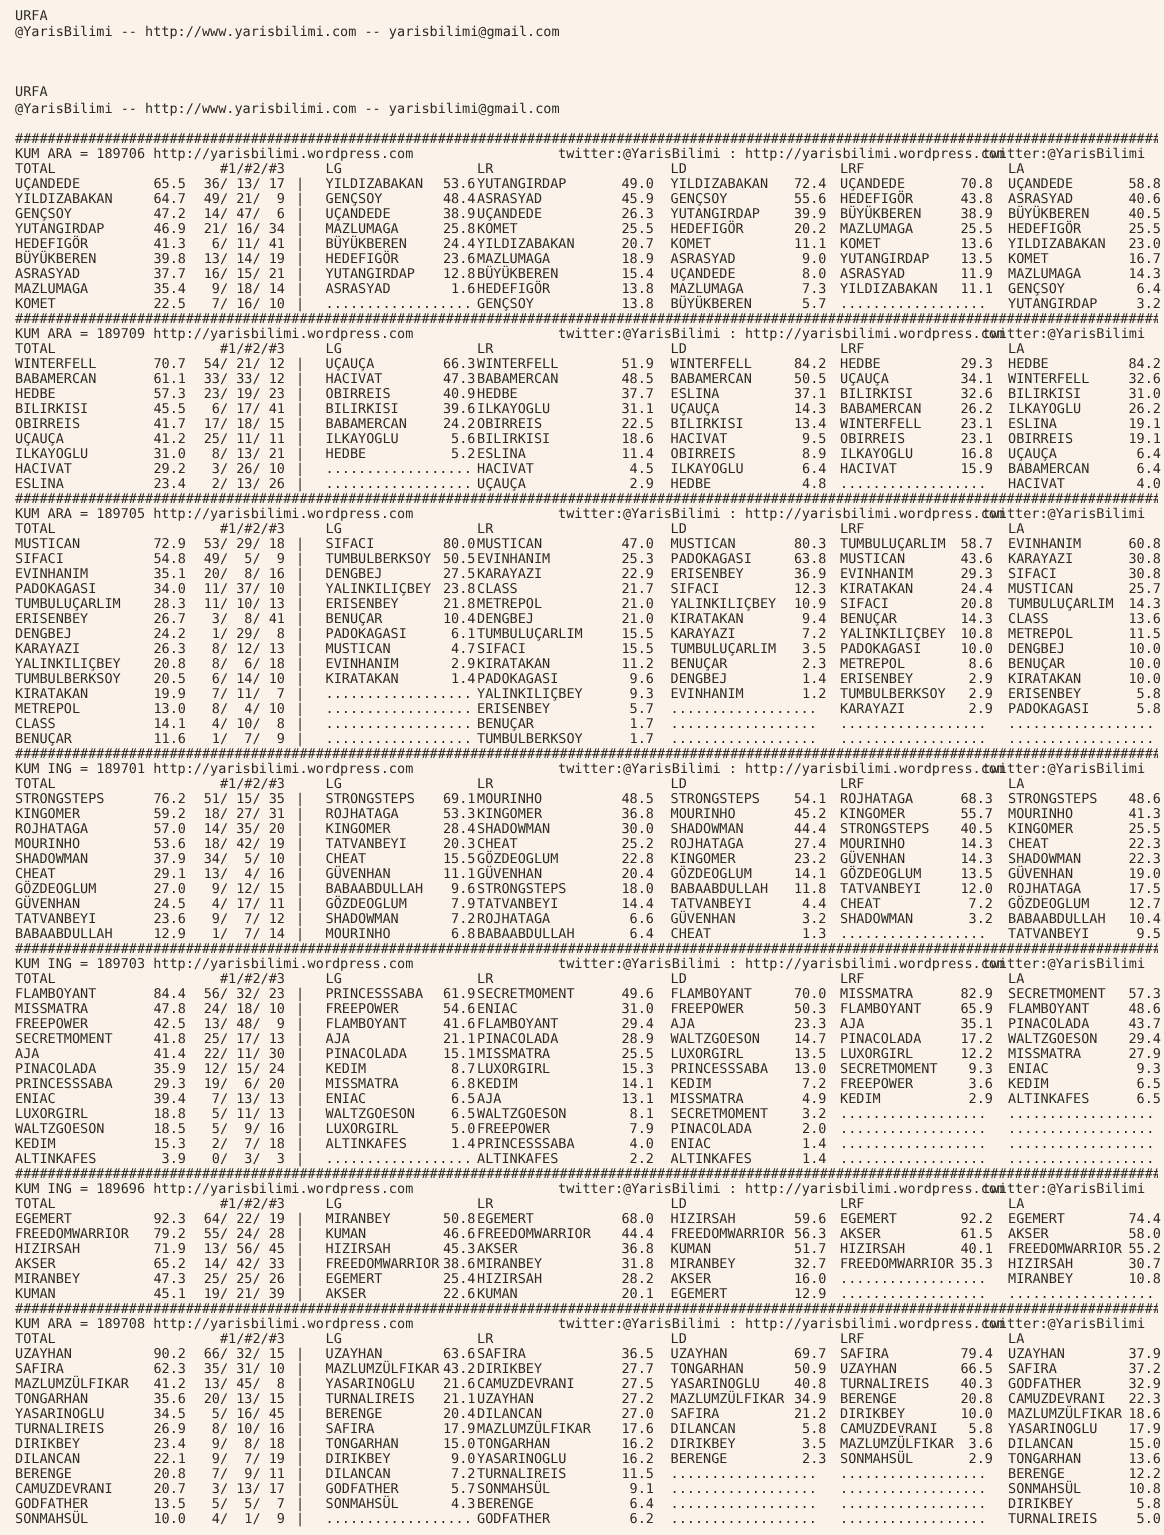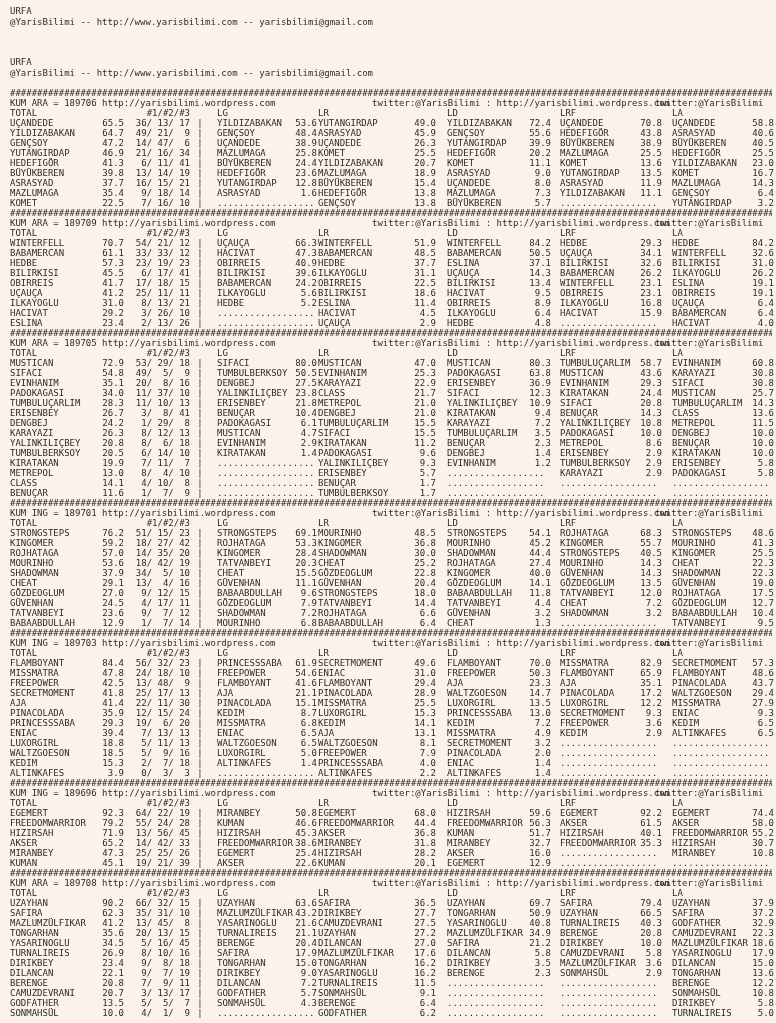"51/ 15/ 23" span.f { text: 23 -> 35 }
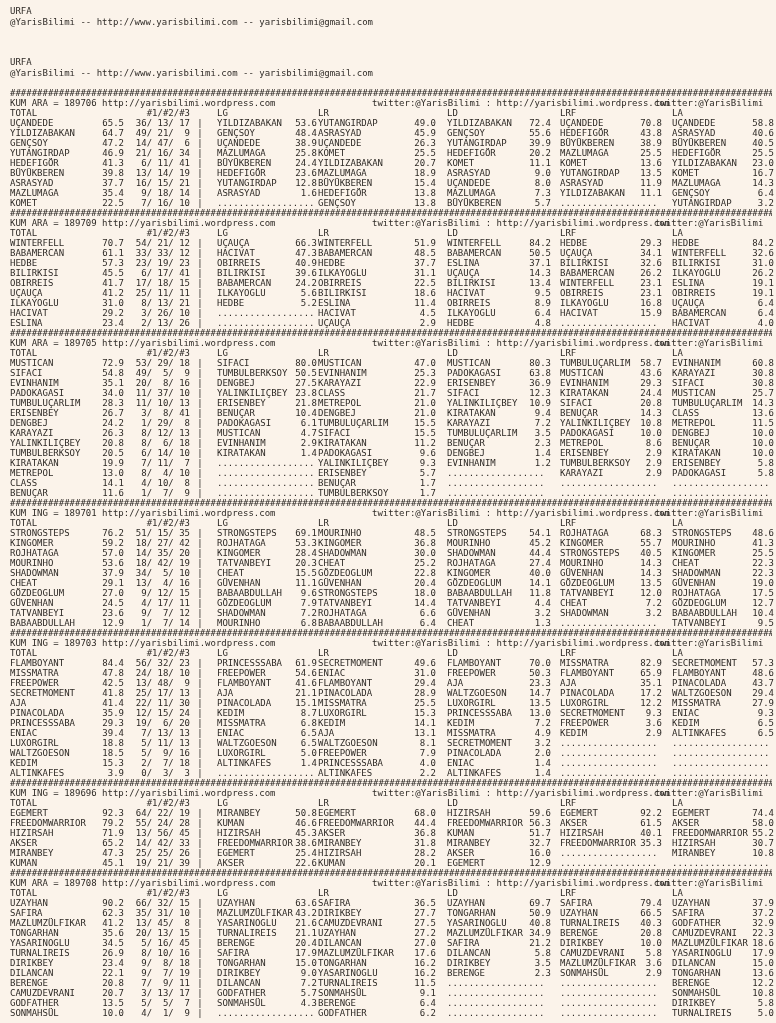"18/ 27/ 42" span.f { text: 42 -> 31 }
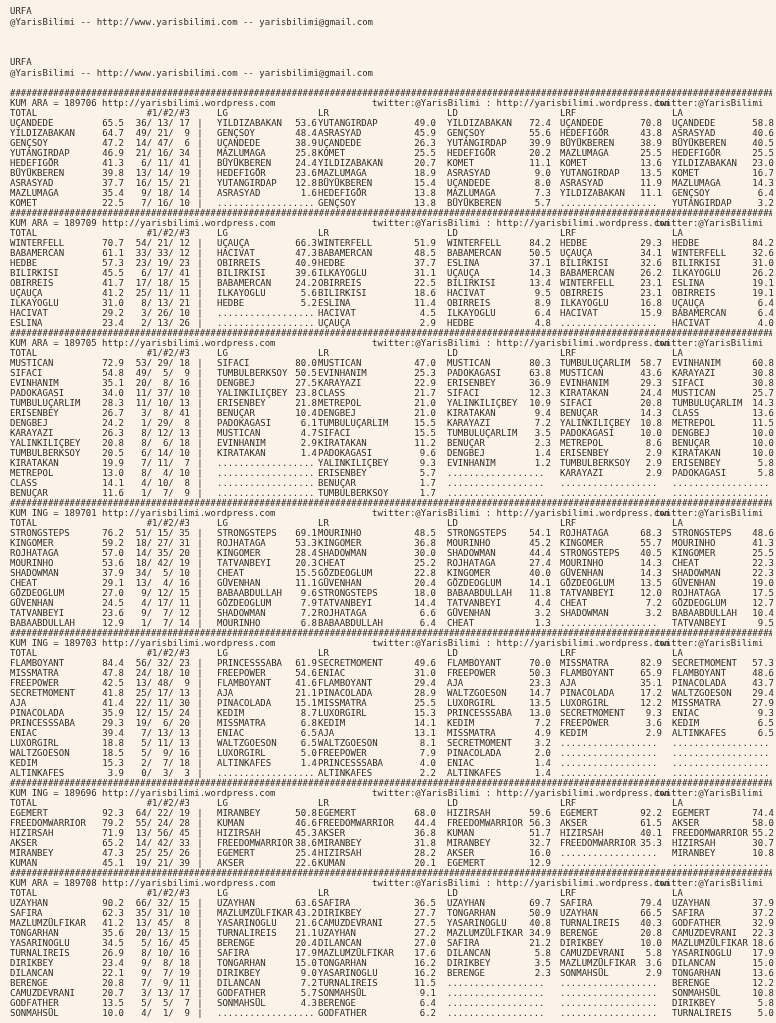"40.0" span.f { text: 40.0 -> 23.2 }
